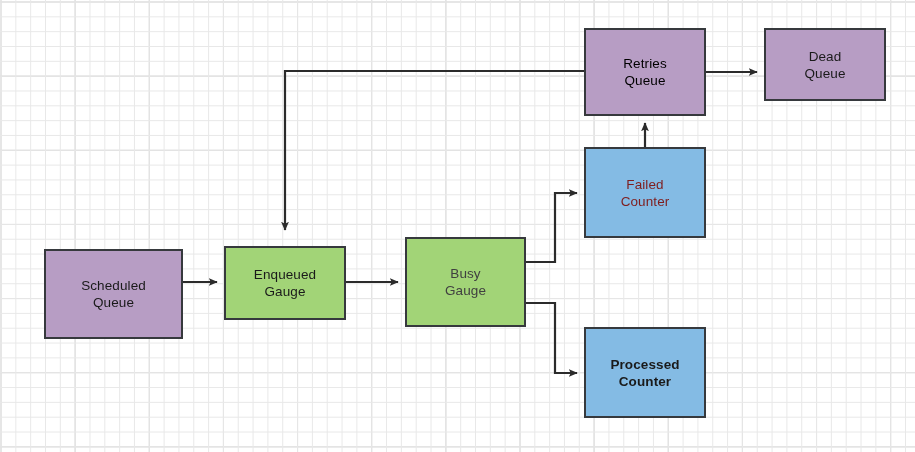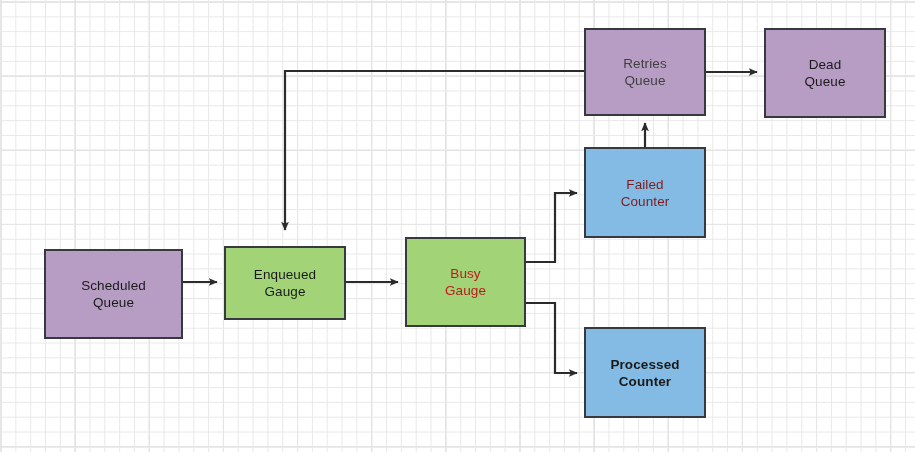"Retries" div.node { color: #404040 -> #000000 }
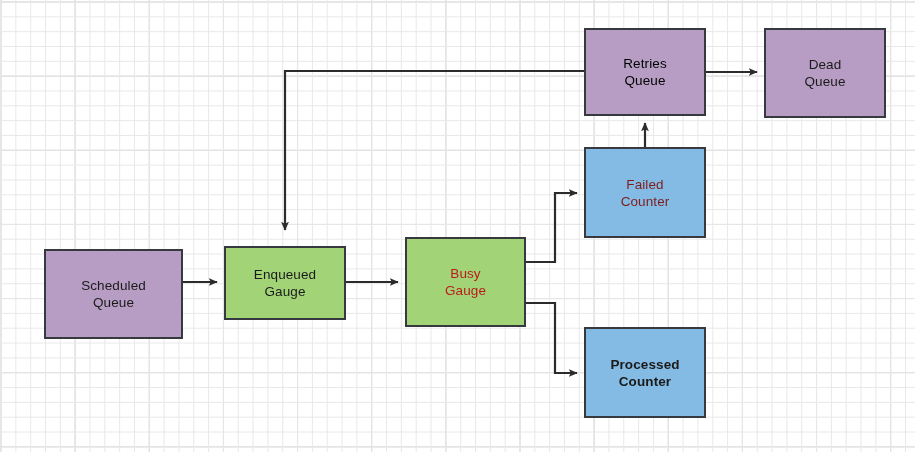"Dead" div.node { height: 90px -> 73px }
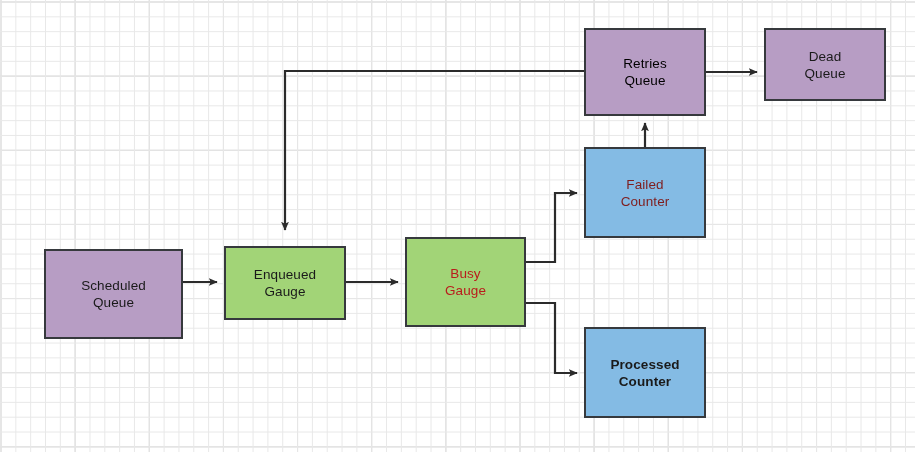"Busy" div.node { color: #b91c1c -> #404040 }
